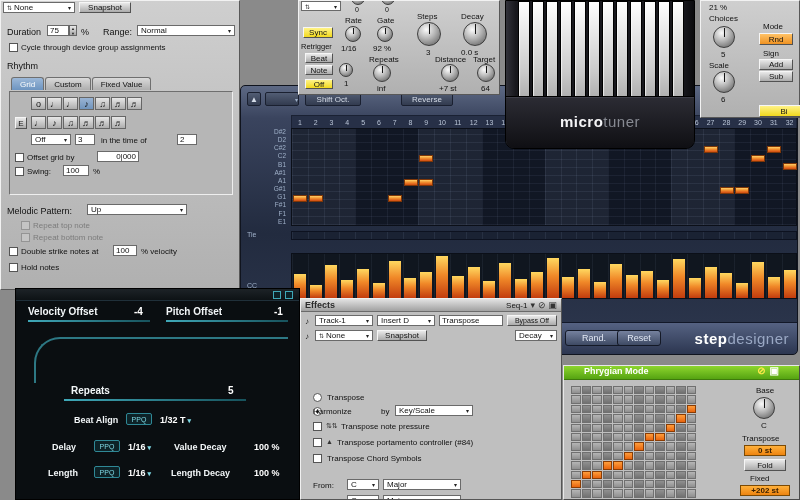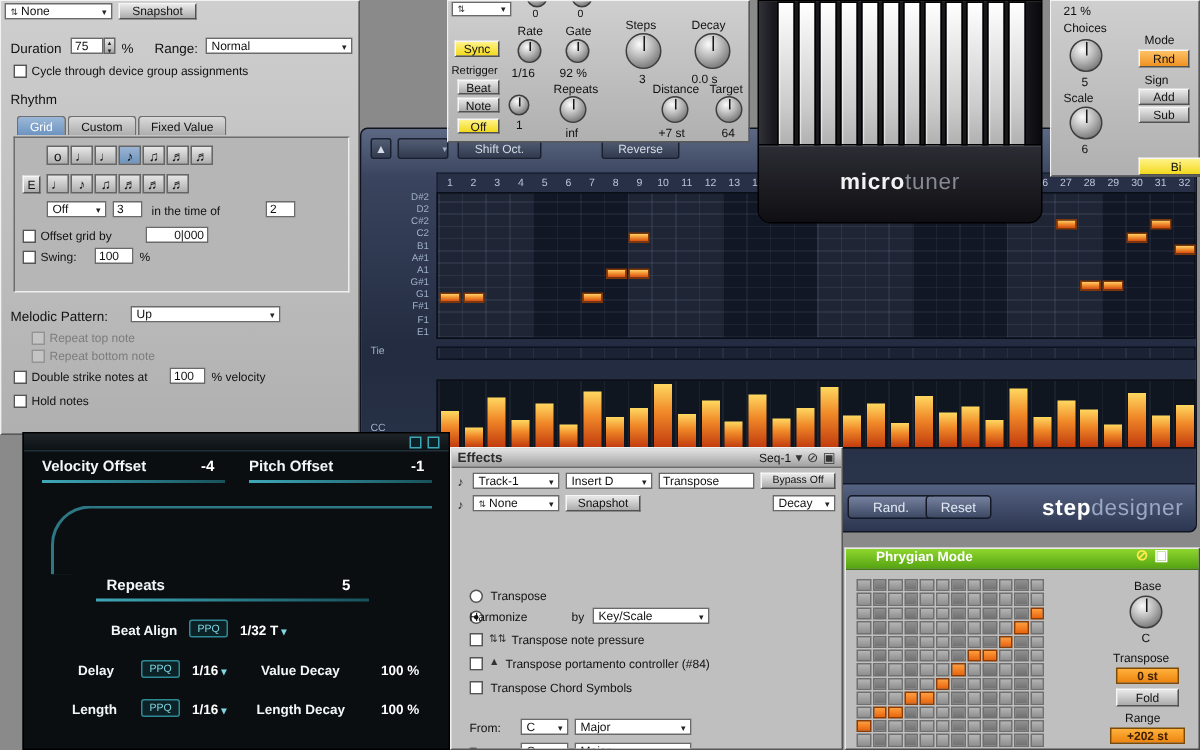"Range" div.lbl { text: Range -> Fixed }
